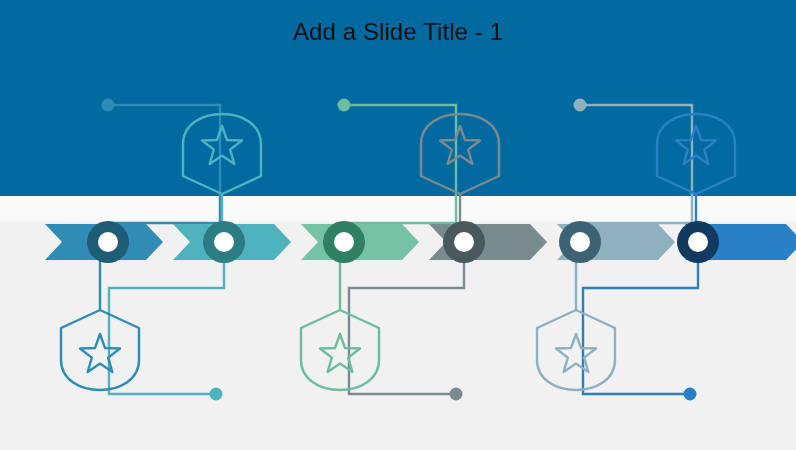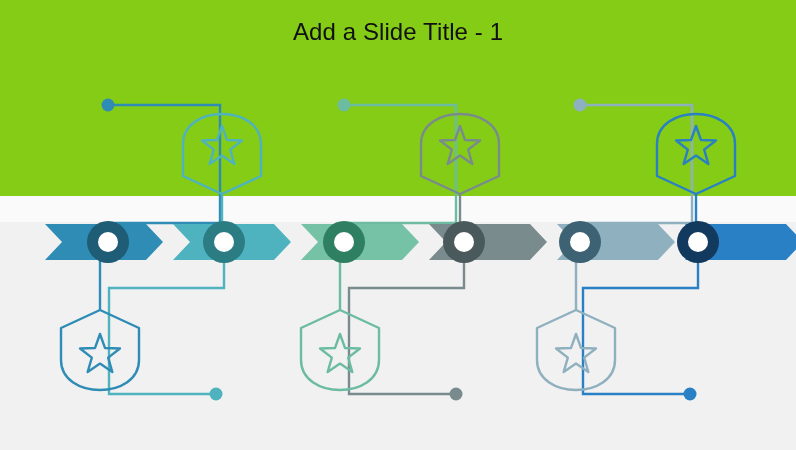"Add a Slide Title -" #slide { background: #84cc16 -> #0369a1 }
